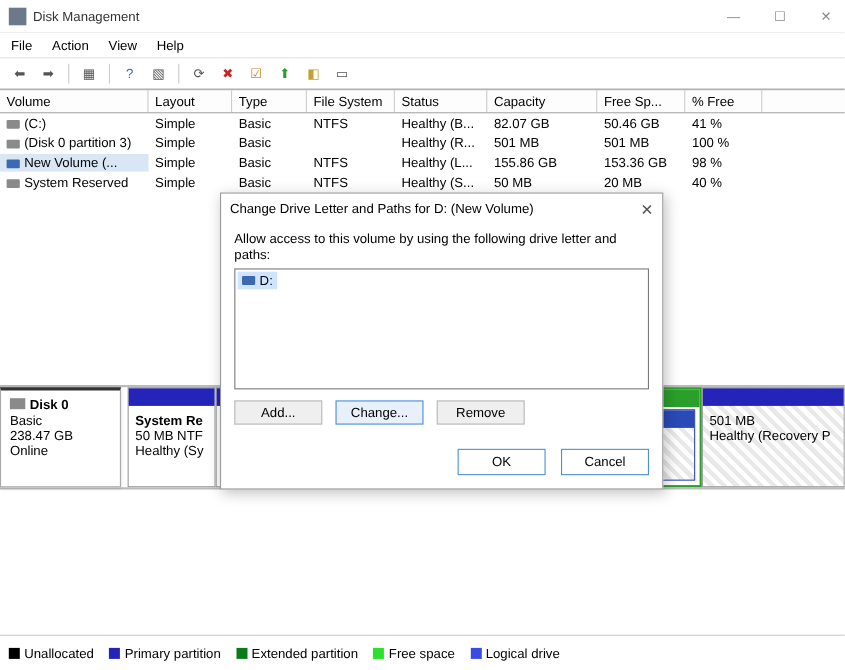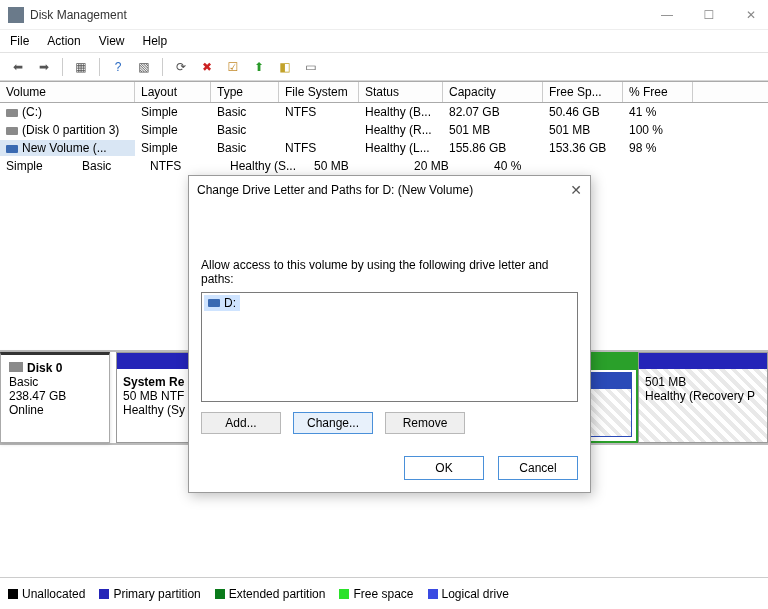"System Reserved" div.cell { html: none -> <div><span></span><span>System Reserved</span></div> }
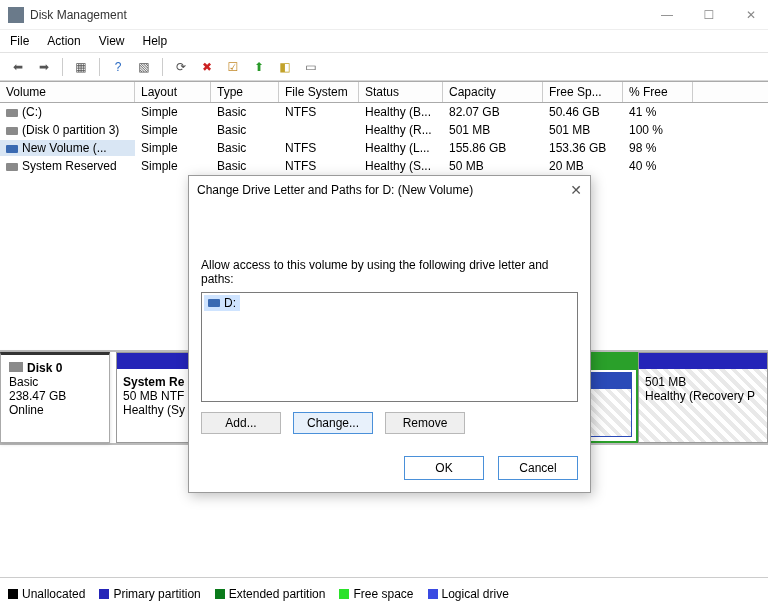"Change Drive Letter and Paths" .dialog { left: 188px -> 200px }
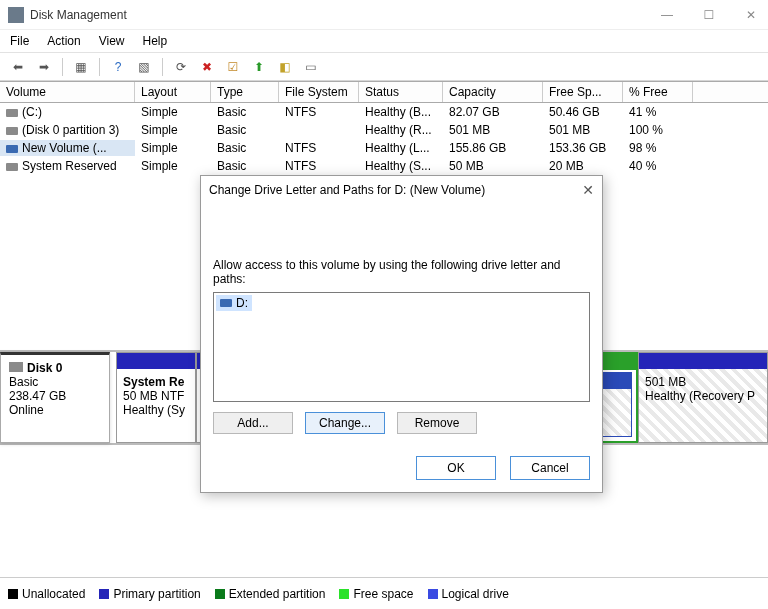"Allow access to this volume" .dlg-body { margin-top: 48px -> none }
